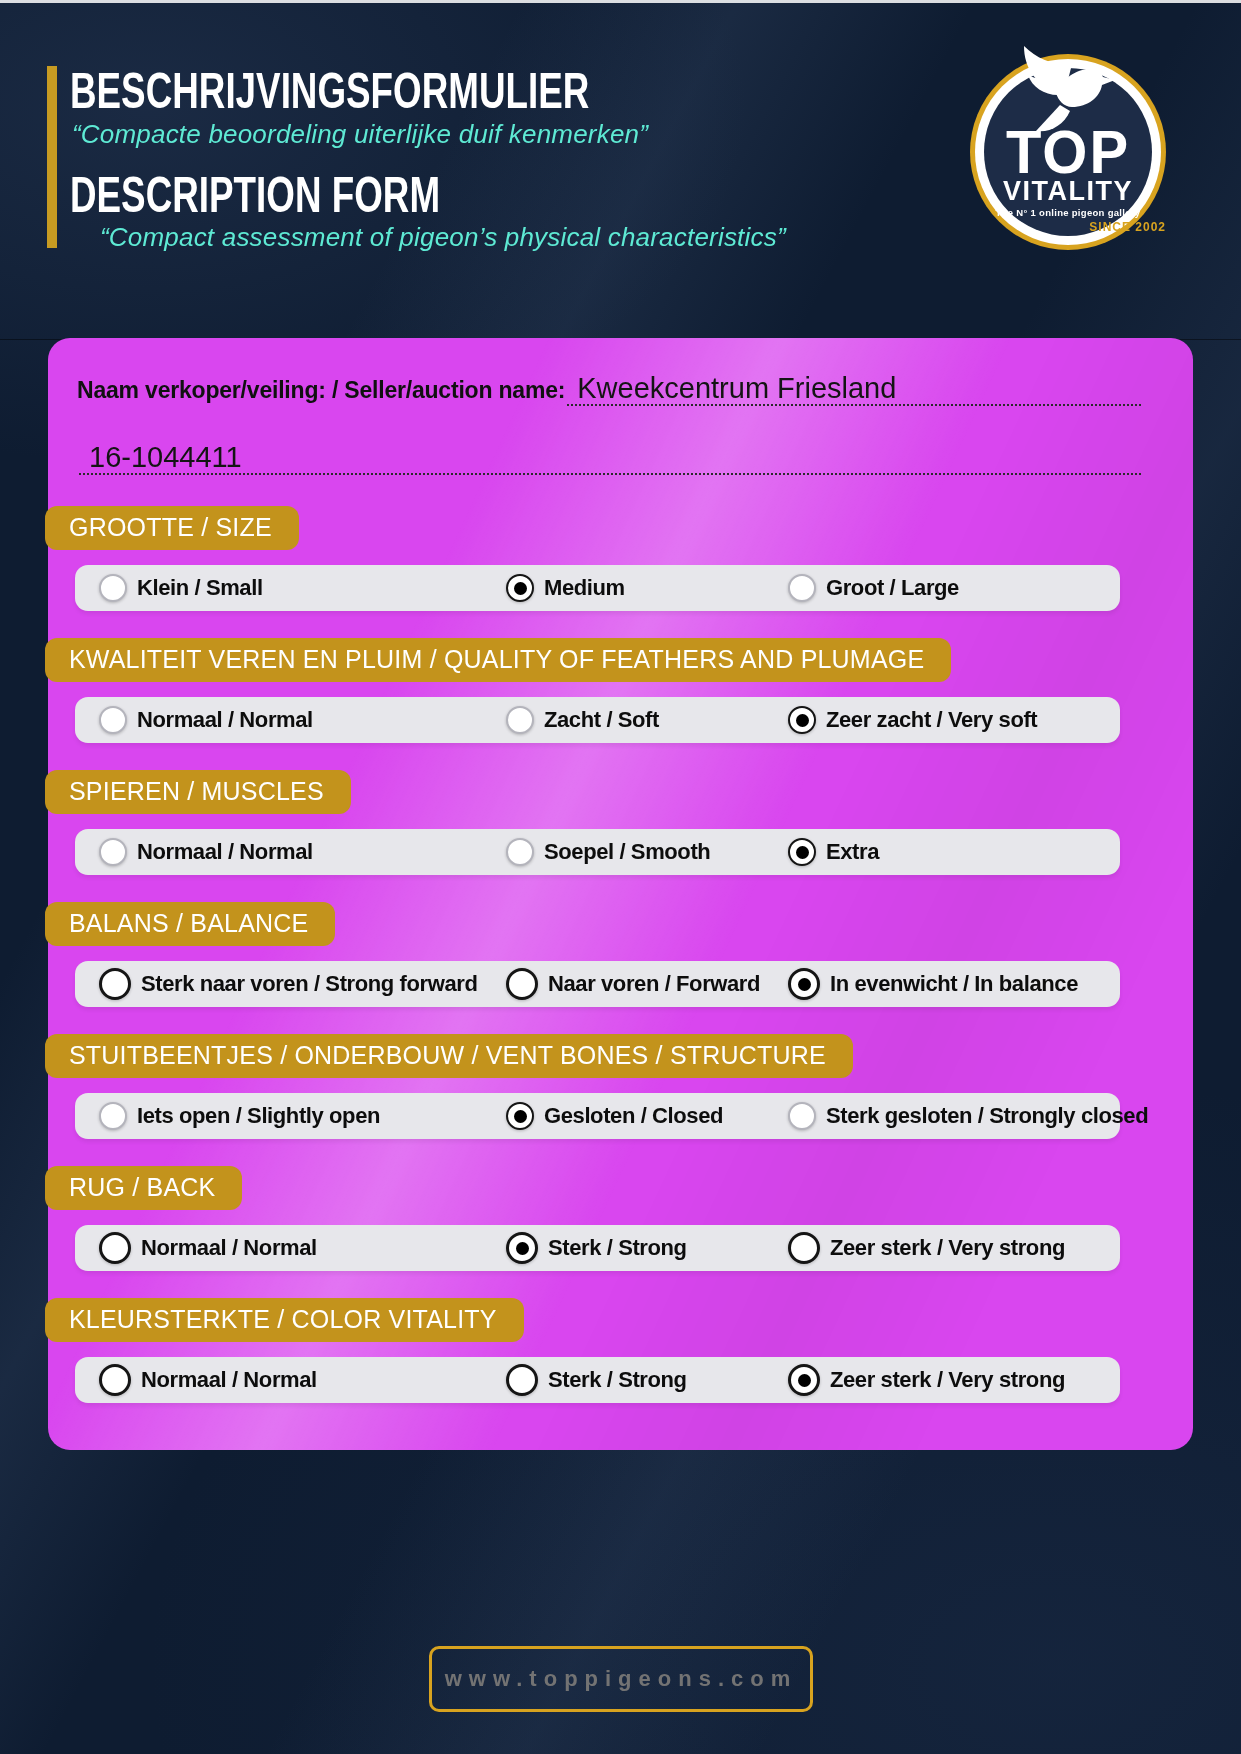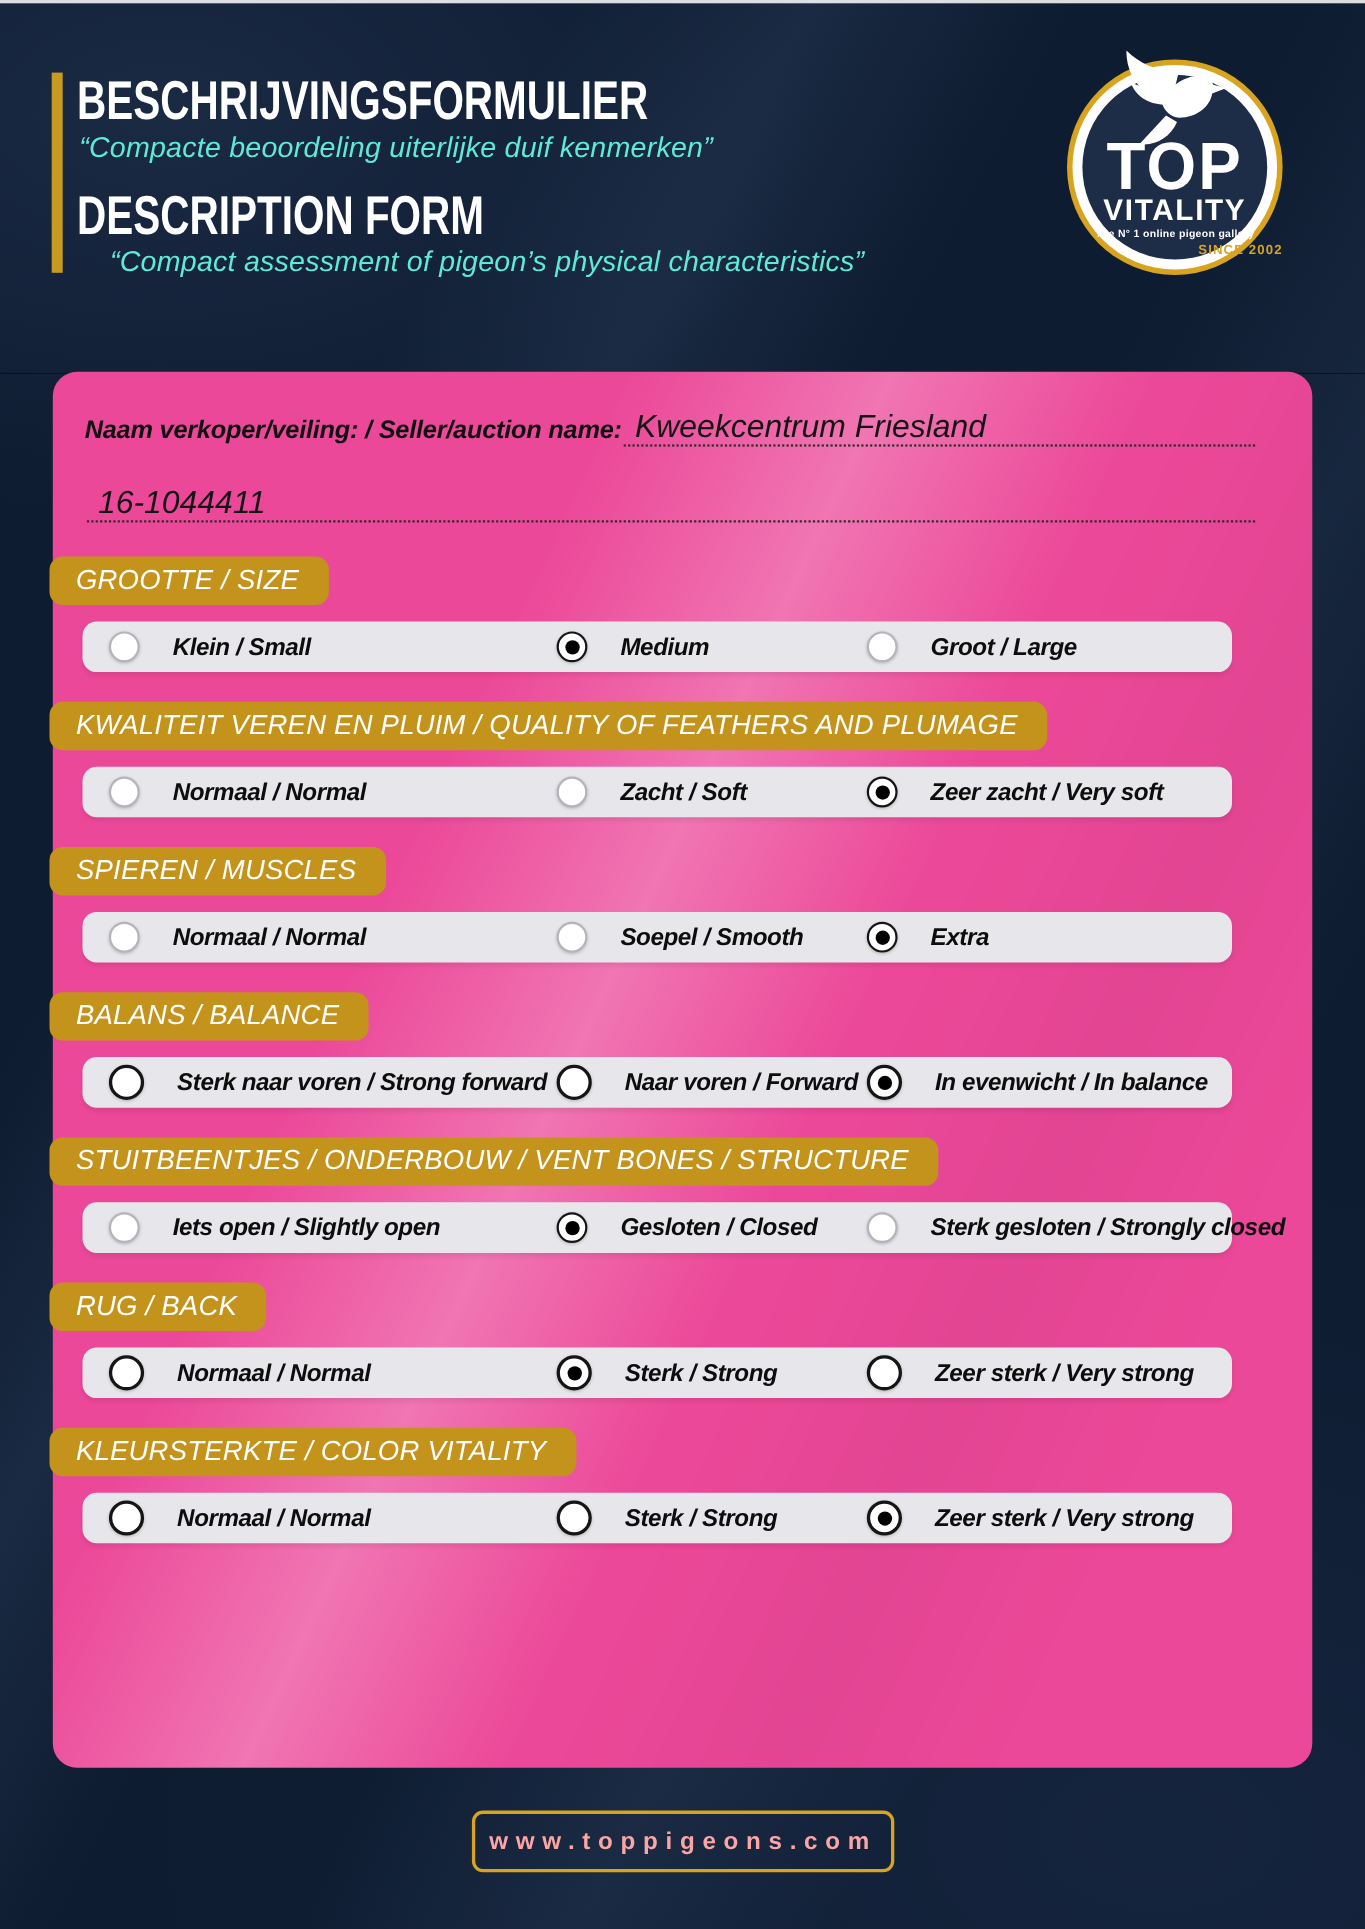"Naam verkoper/veiling: / Seller/auction" .card { background: #ec4899 -> #d946ef; font-style: italic -> none; height: 1269px -> 1112px }
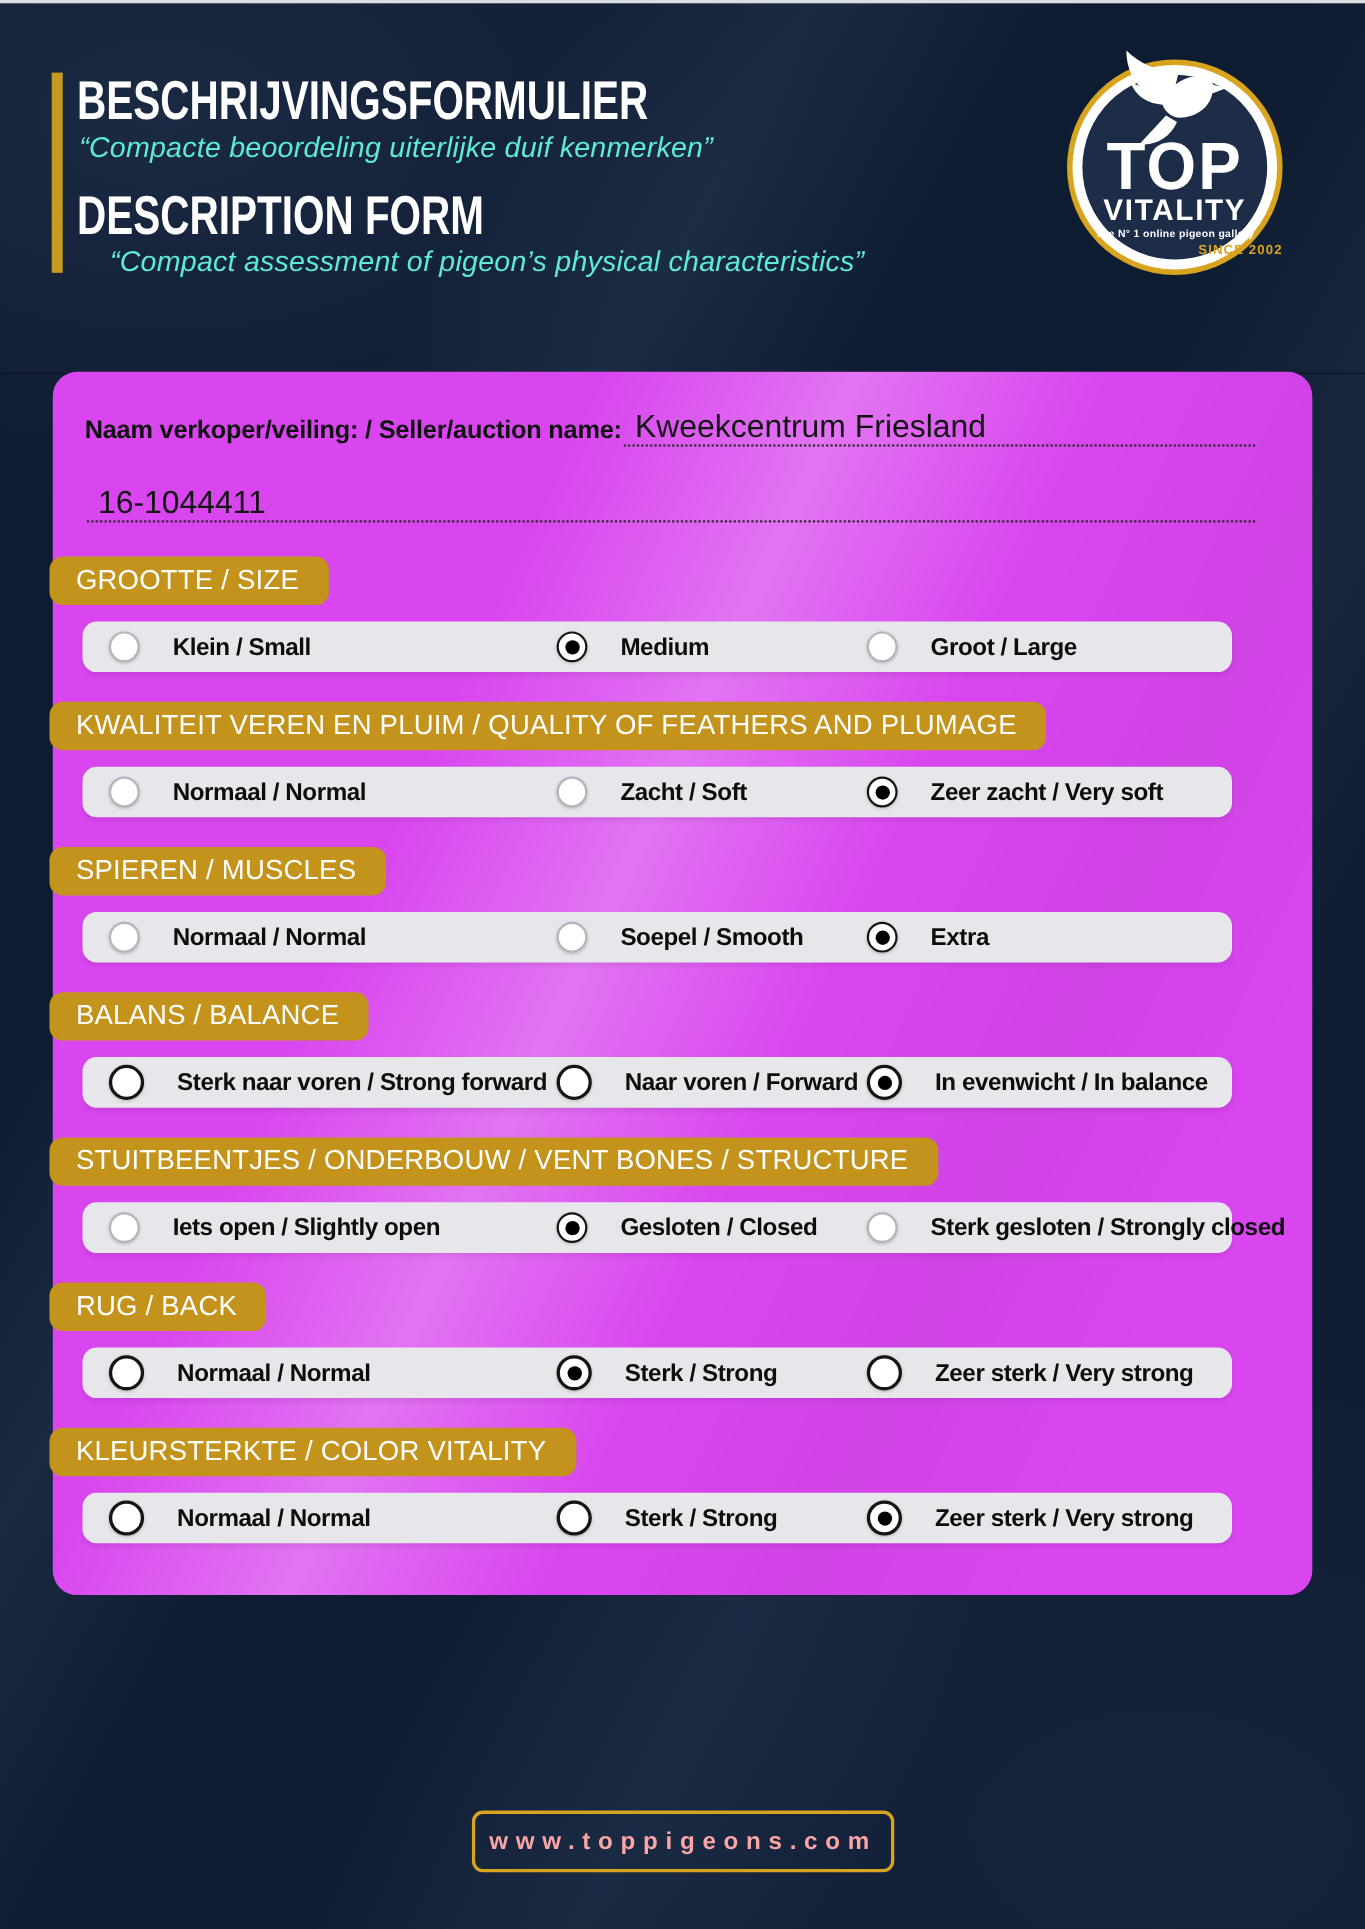"Klein / Small" .opt { gap: 30px -> 10px }
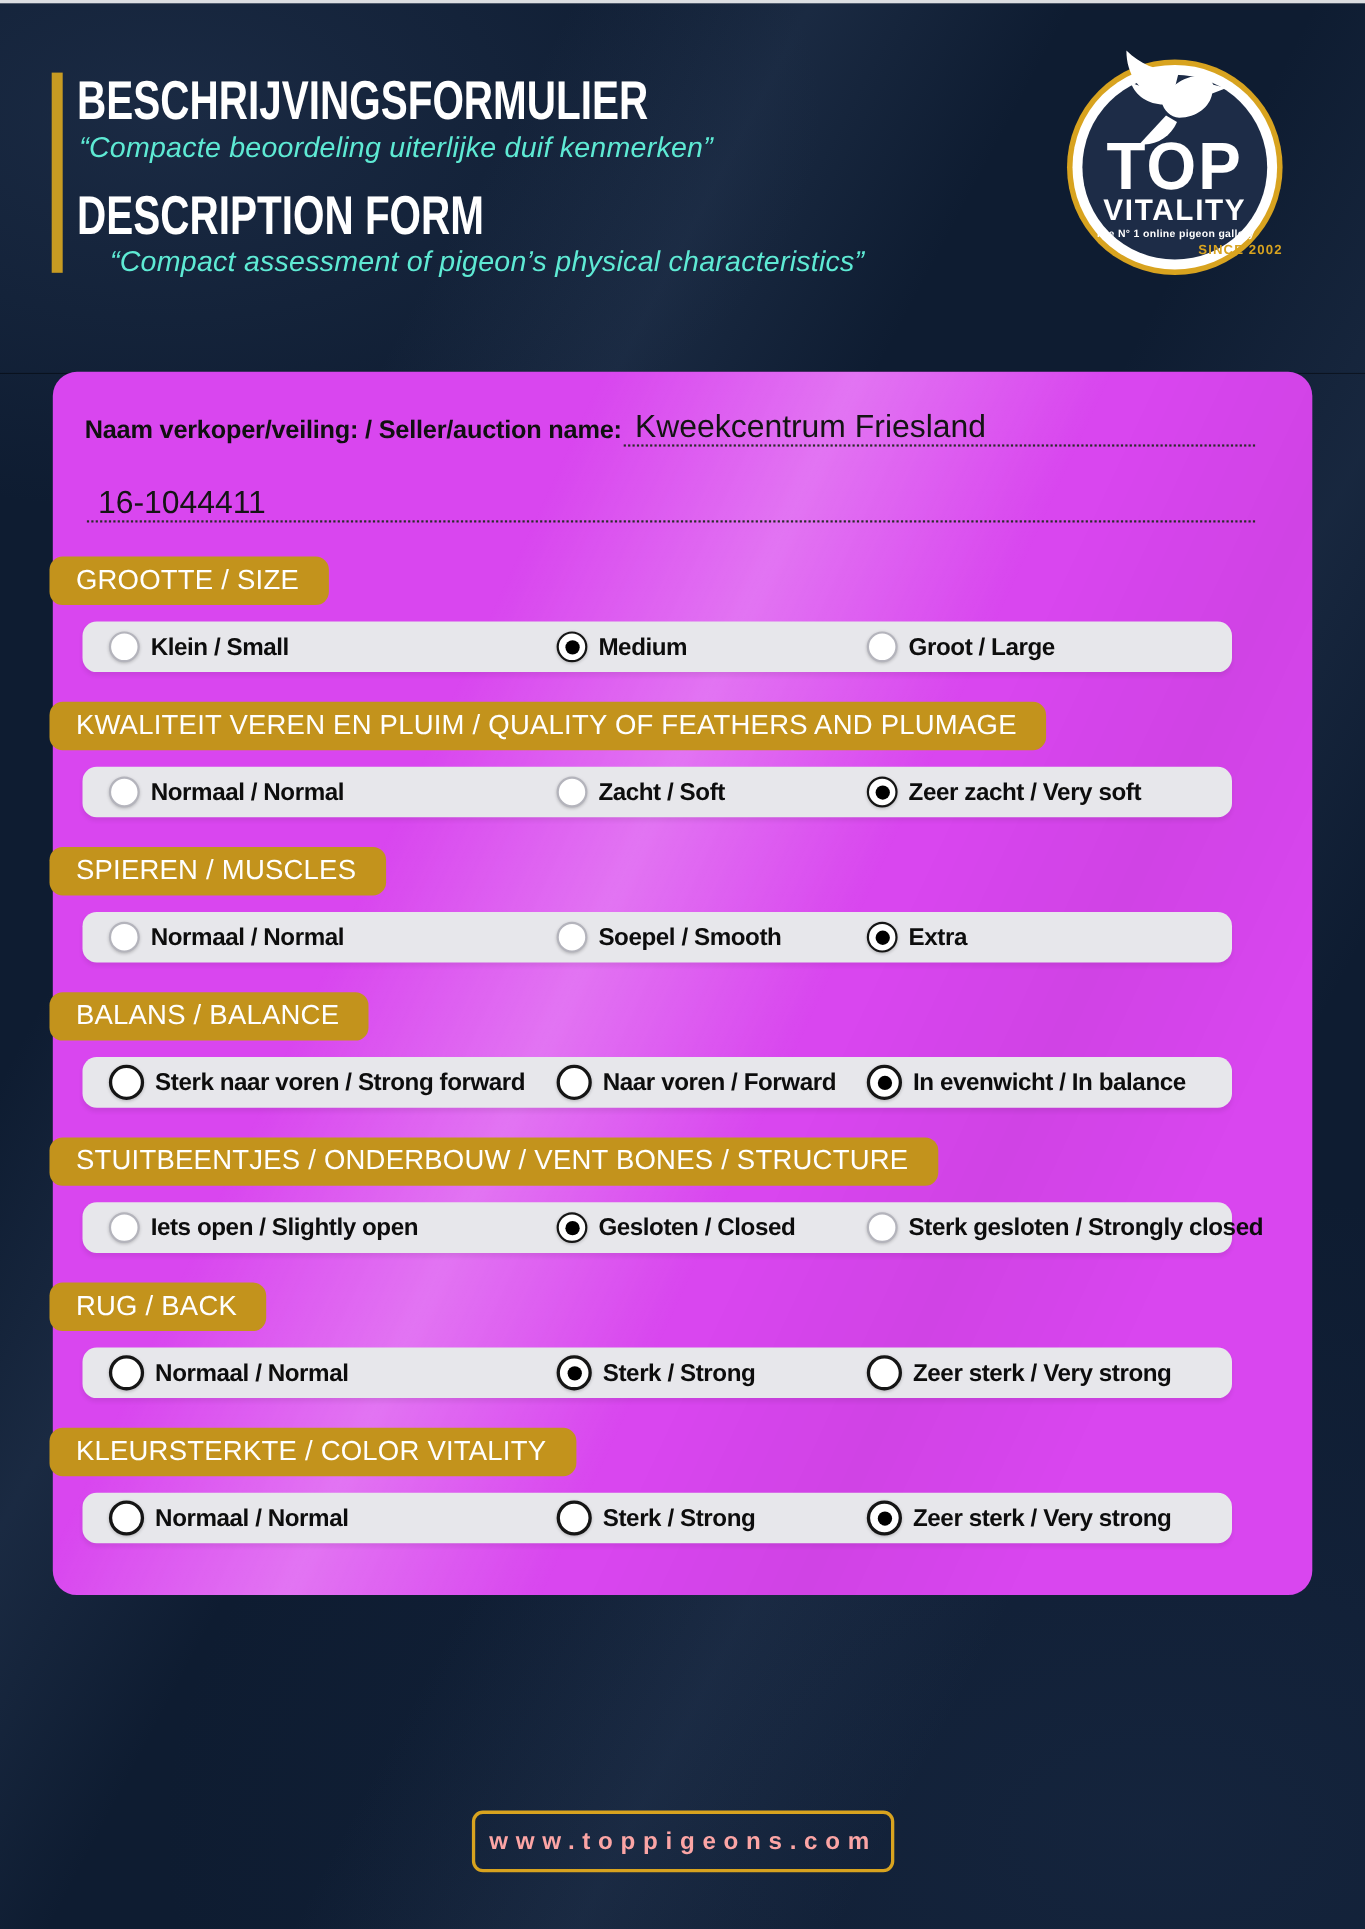"www.toppigeons.com" .site-btn { color: #fca5a5 -> #737373; height: 56px -> 66px }
